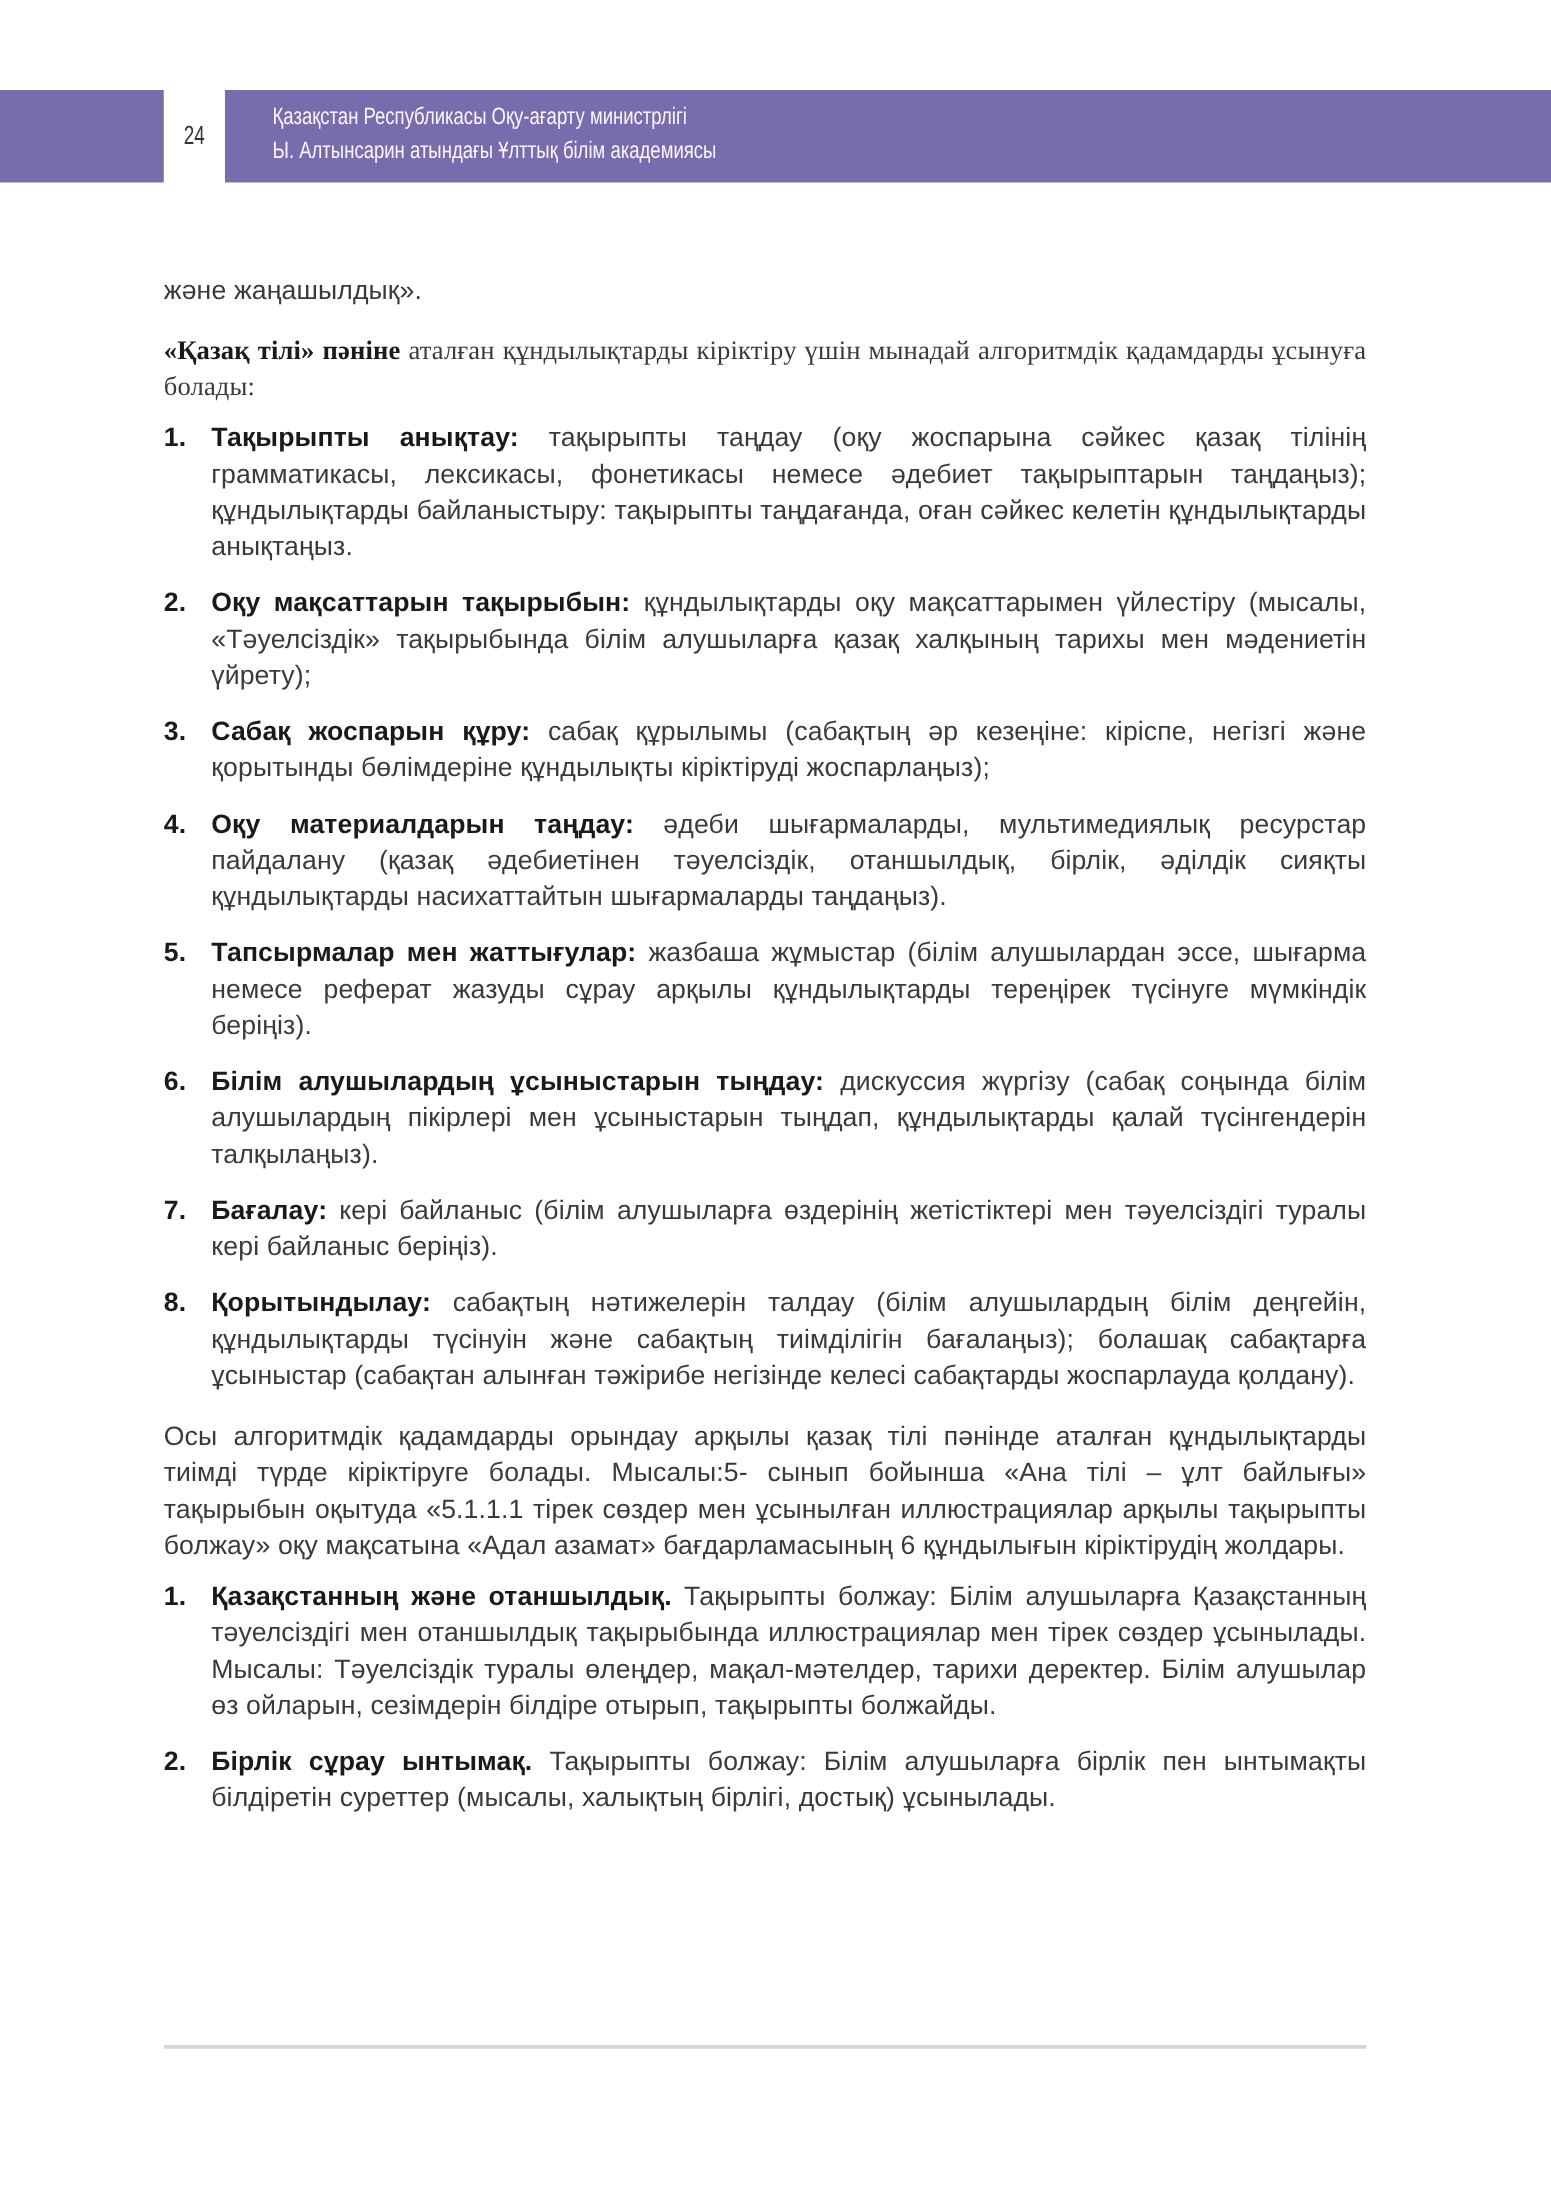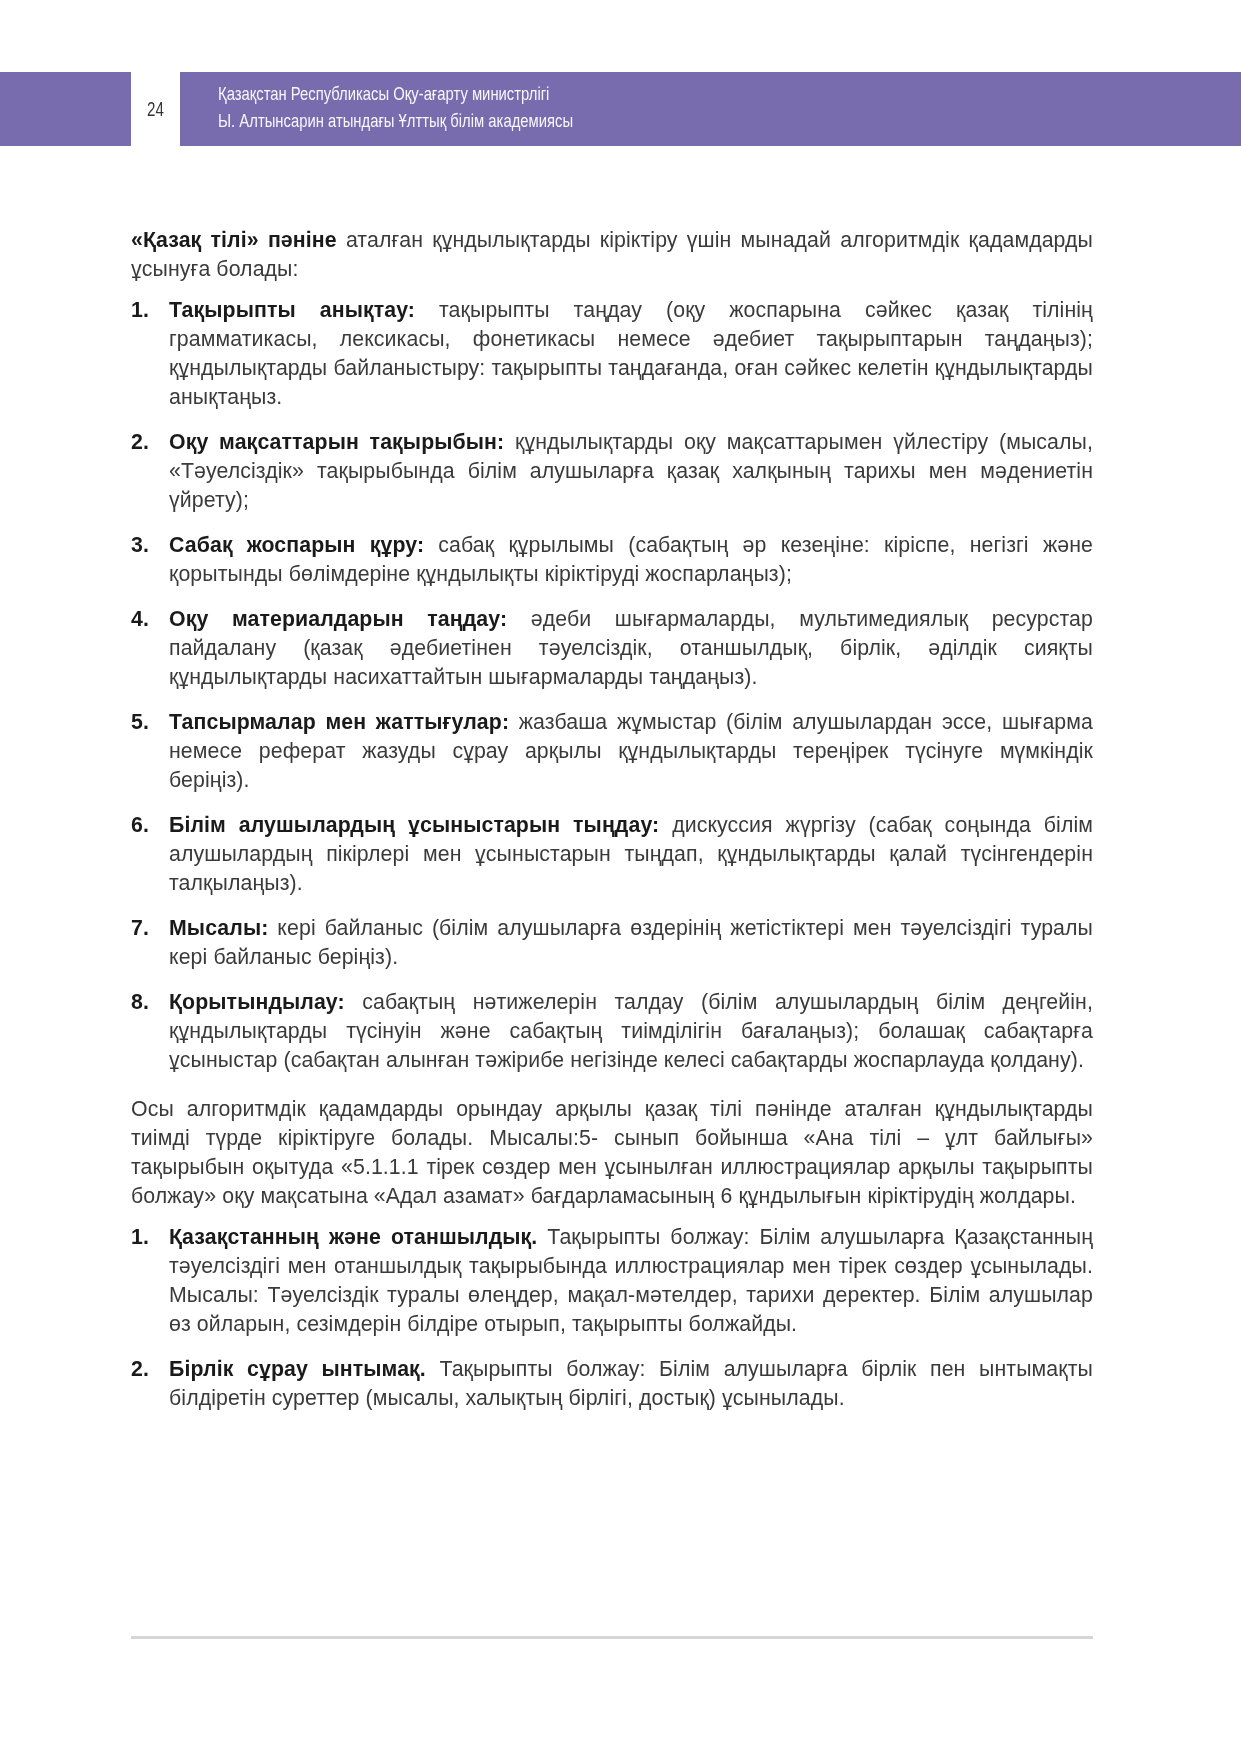"және жаңашылдық»." p.para { html: none -> <p>және жаңашылдық».</p> }
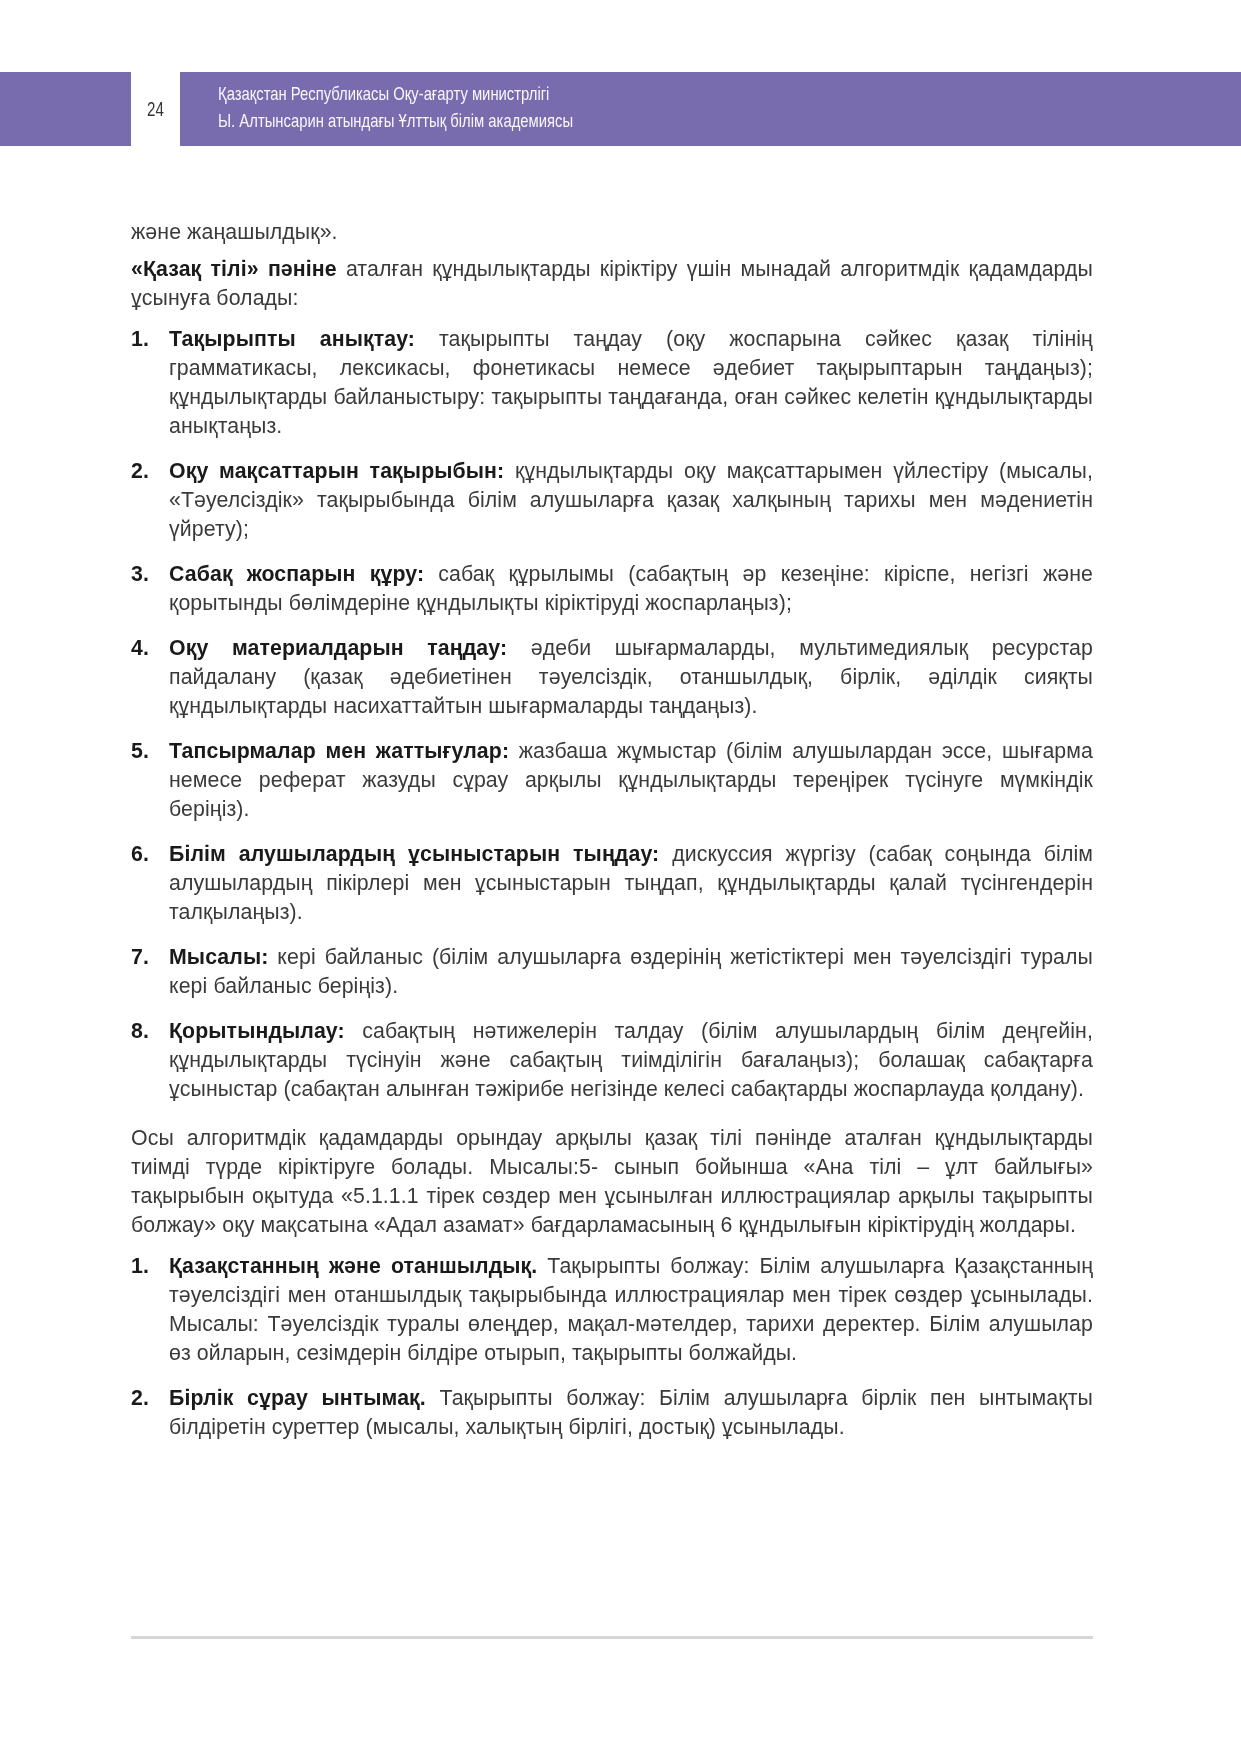"«Қазақ тілі» пәніне аталған" p.para { font-family: none -> Liberation Serif, serif; margin-top: 8px -> 19px }
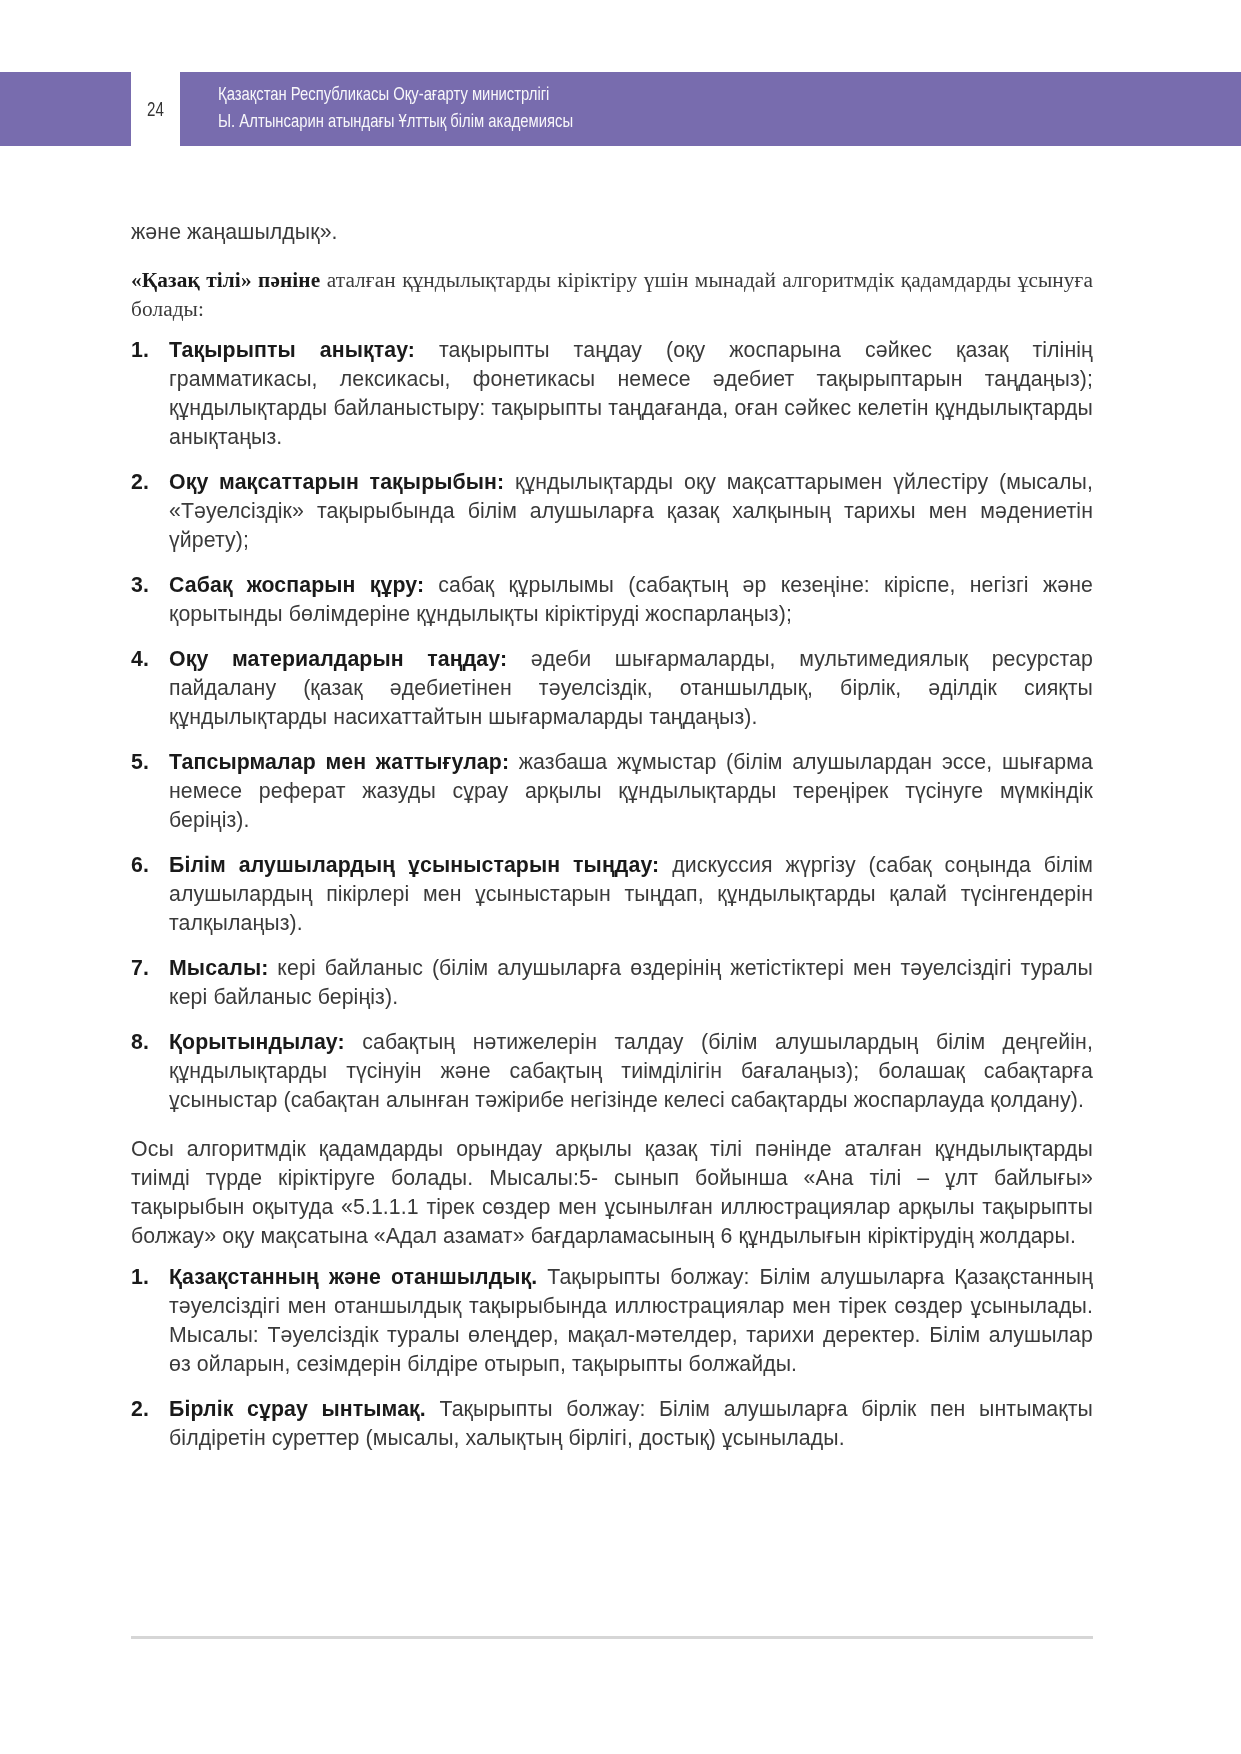"Мысалы:" b { text: Мысалы -> Бағалау }
